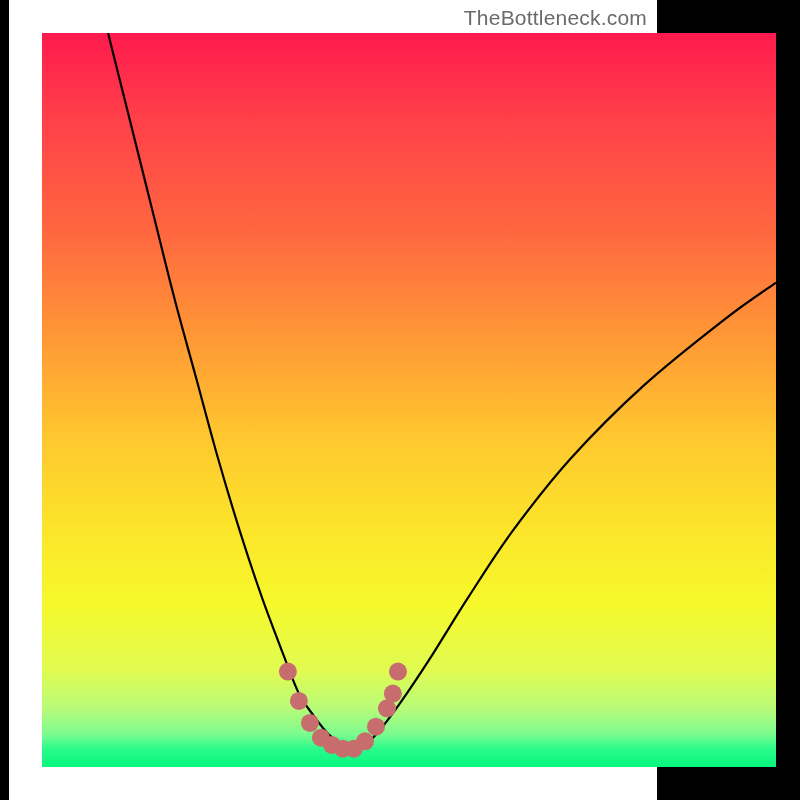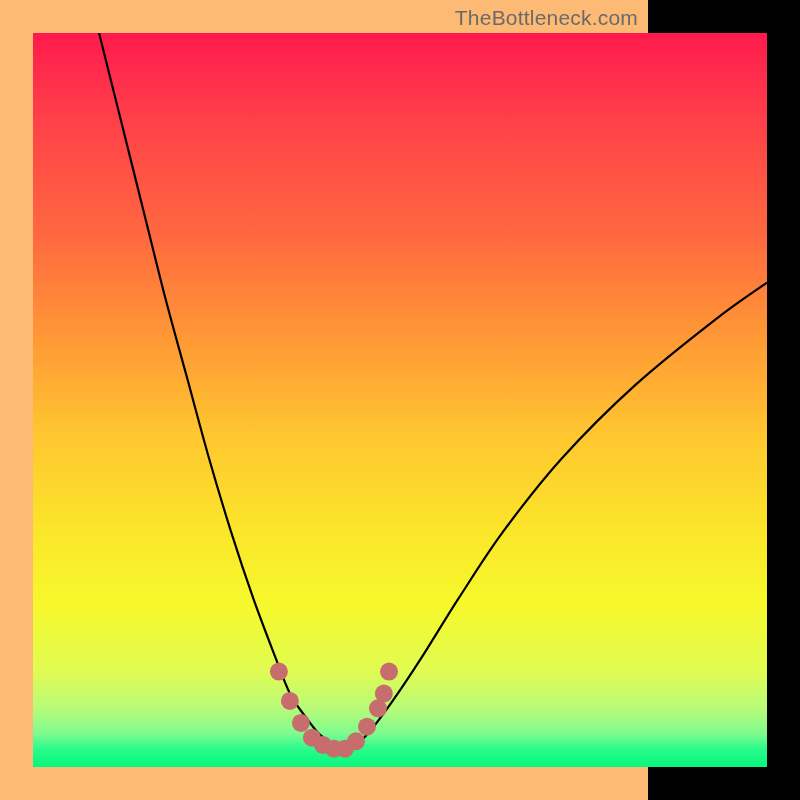"TheBottleneck.com" .frame { background: #fdba74 -> #ffffff; left: 0 -> 9px }
